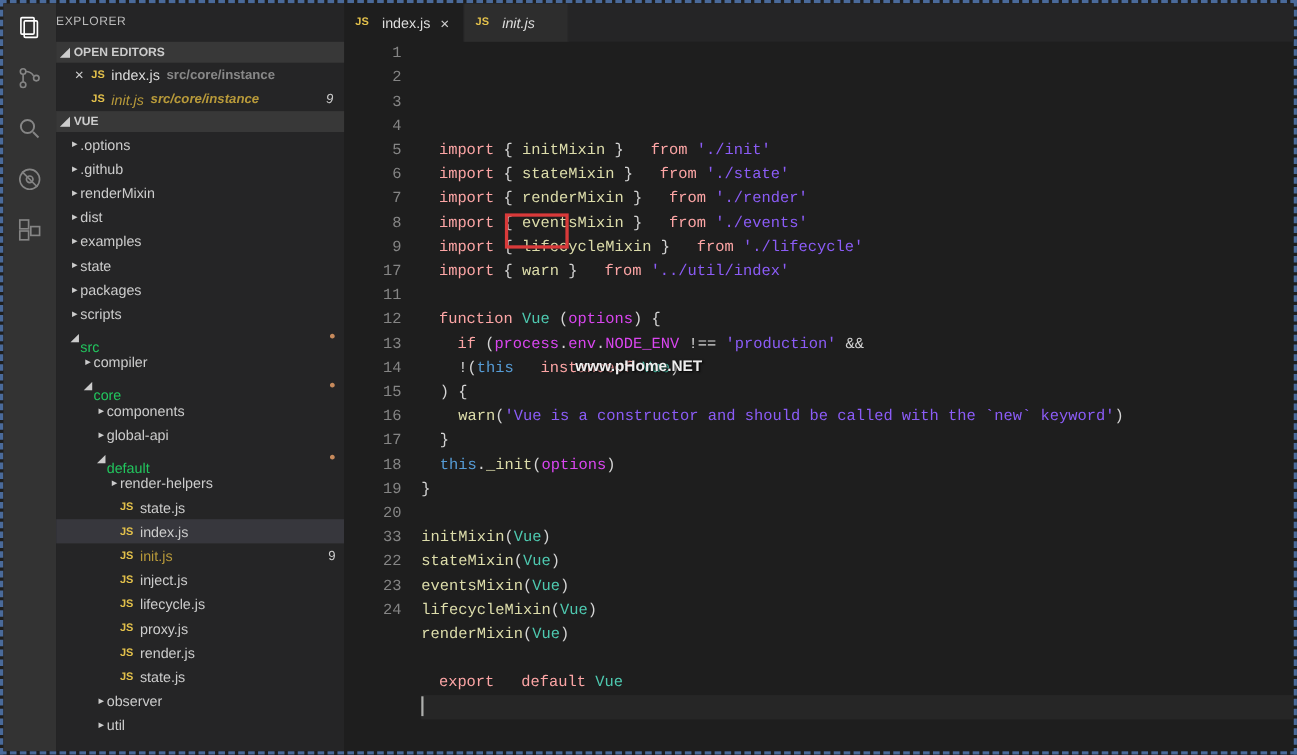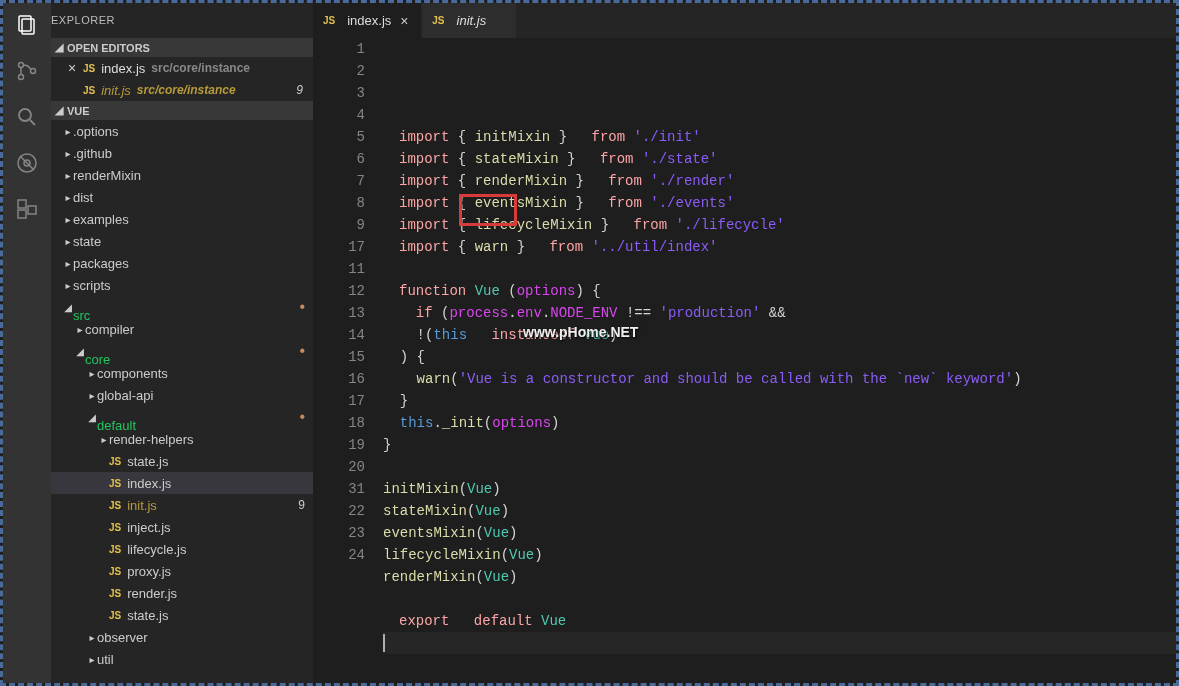"31" div { text: 31 -> 33 }
